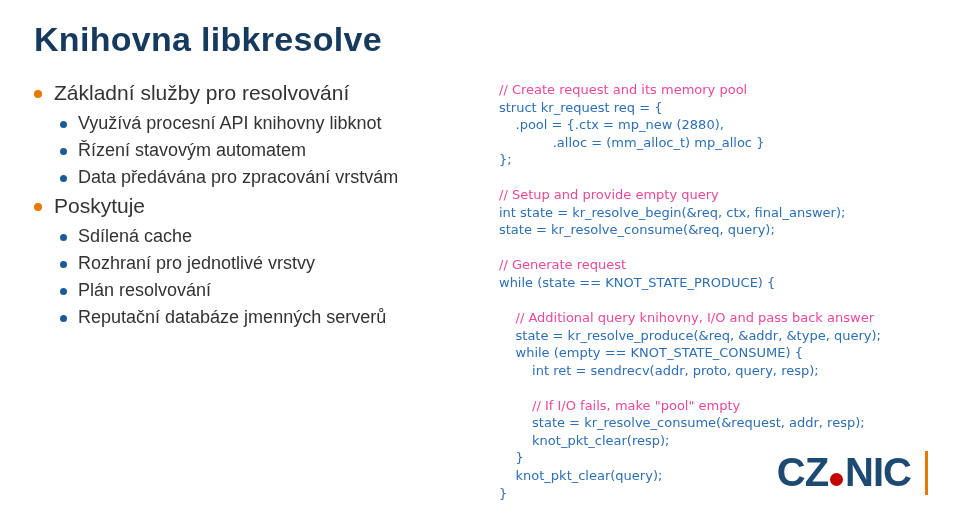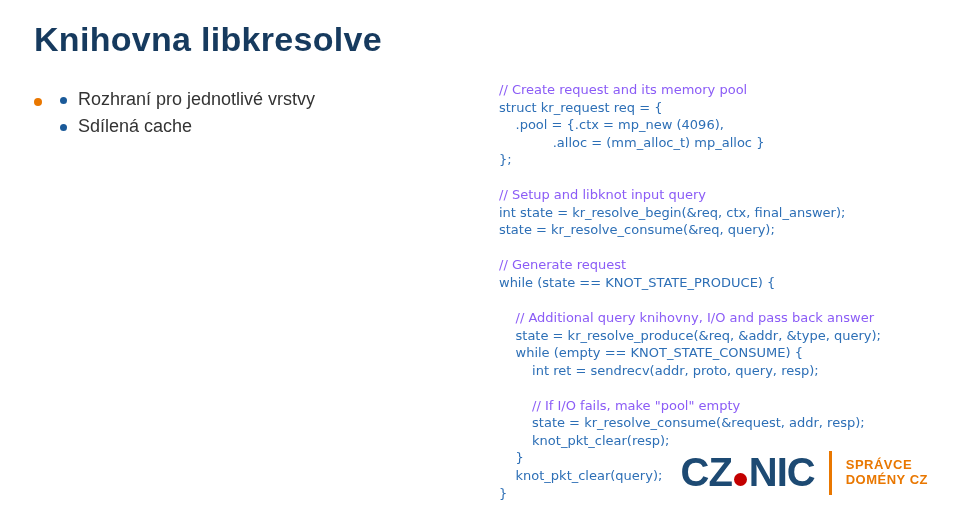"Základní služby pro resolvování" li { html: none -> <li> <span>Základní služby pro resolvování</span> <ul> <li><span>Využívá procesní API knihovny libknot</span></li> <li><span>Řízení stavovým automatem</span></li> <li><span>Data předávána pro zpracování vrstvám</span></li> </ul> </li> }
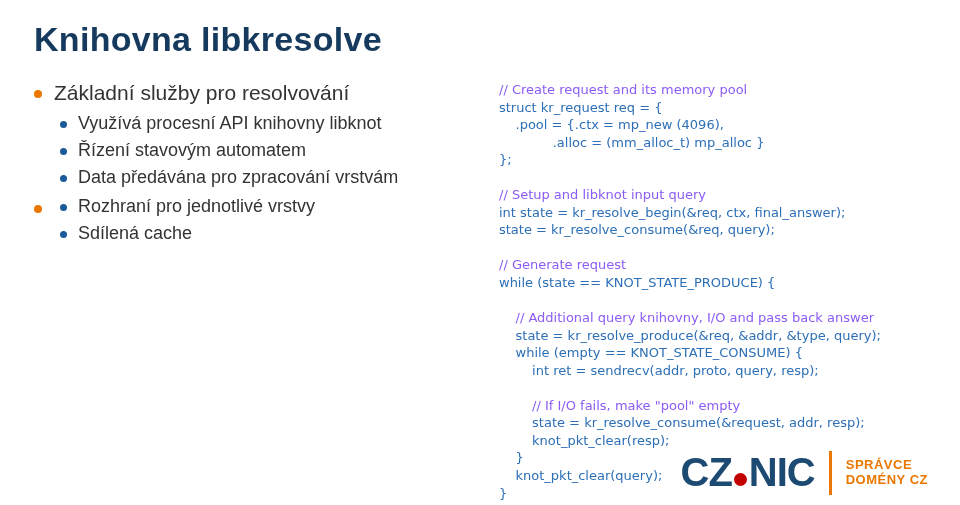"// Create request and its" .comment { color: #8b5cf6 -> #ec4899 }
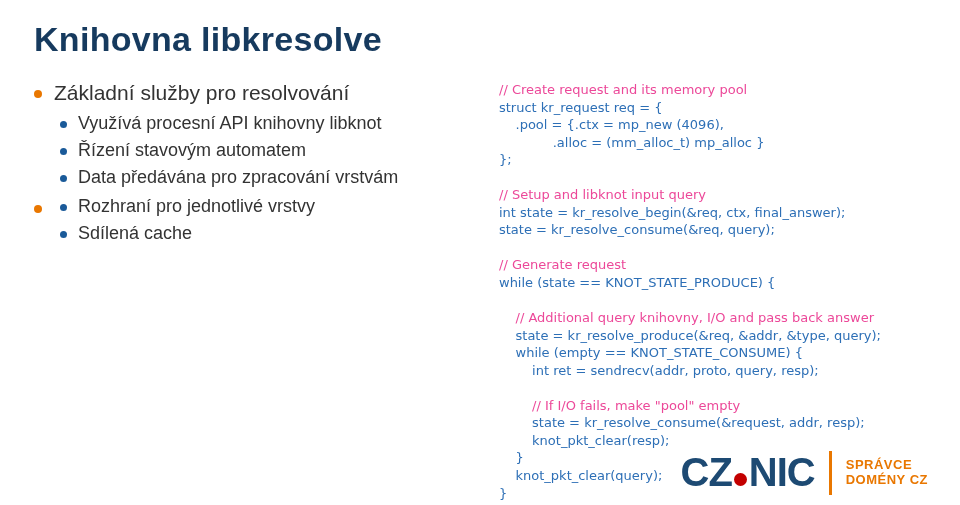".pool = {.ctx = mp_new" span { text: 4096 -> 2880 }
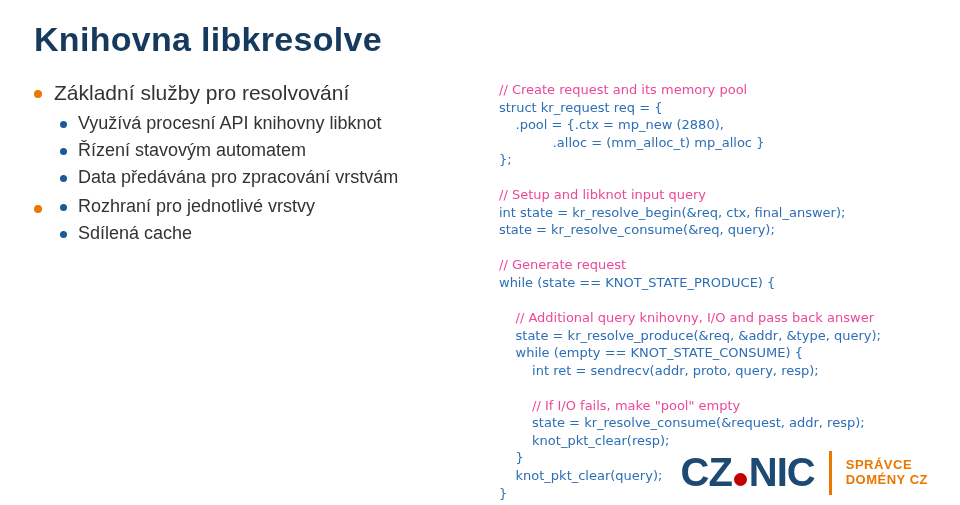"Poskytuje" span { html: none -> <span>Poskytuje</span> }
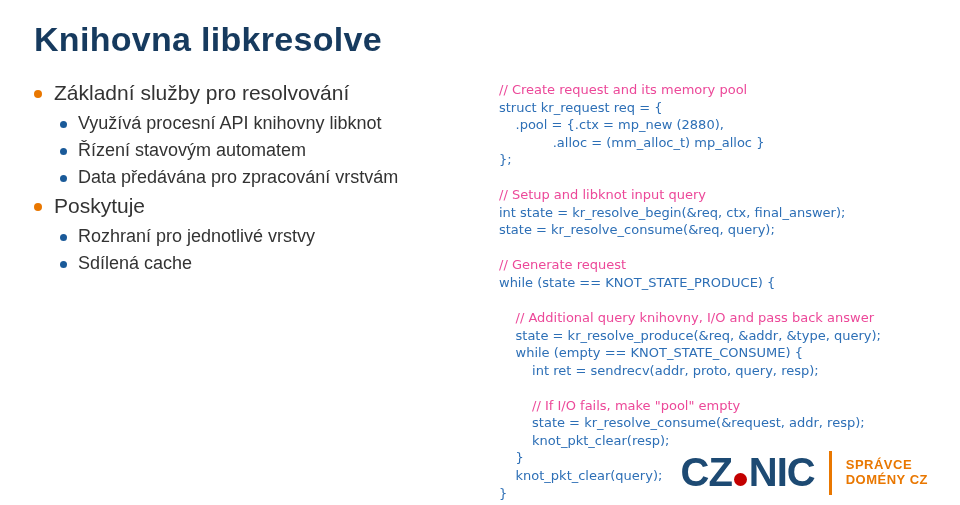"// Setup and libknot input" span.comment { text: libknot input -> provide empty }
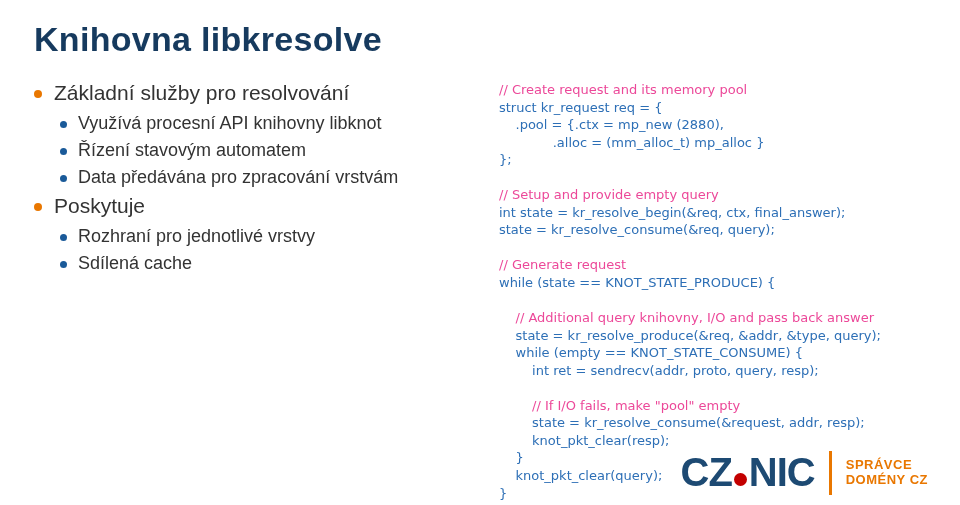"Rozhraní pro jednotlivé vrstvy" li { order: before "Sdílená cache" -> after "Sdílená cache" }
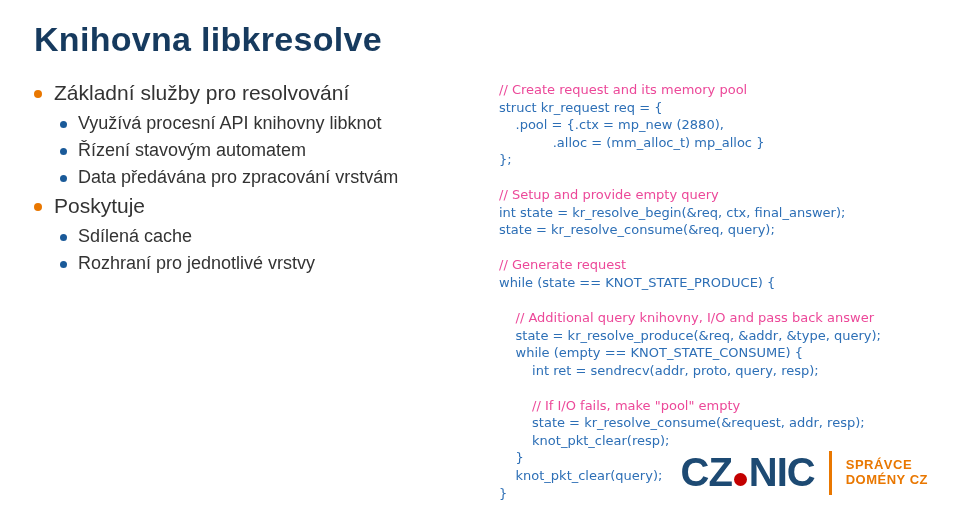"Plán resolvování" li { html: none -> <li><span>Plán resolvování</span></li> }
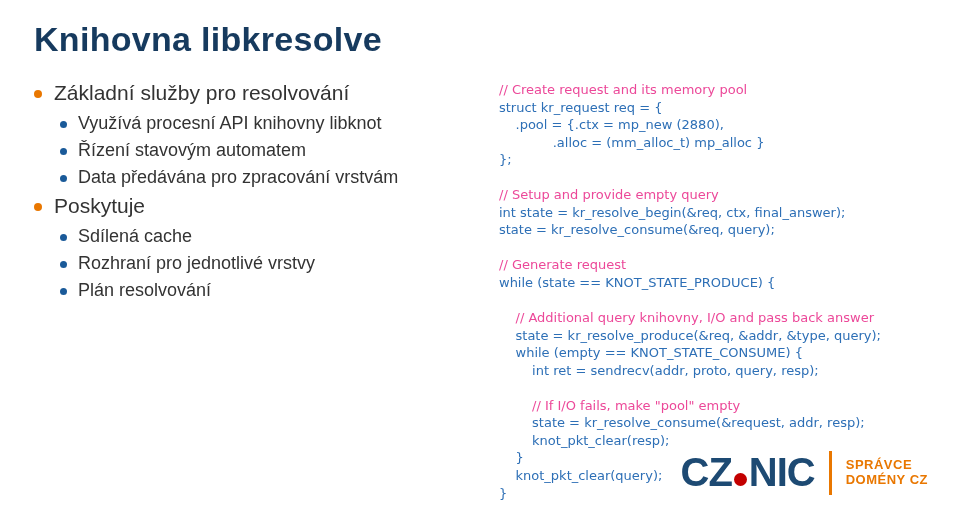"Reputační databáze jmenných serverů" li { html: none -> <li><span>Reputační databáze jmenných serverů</span></li> }
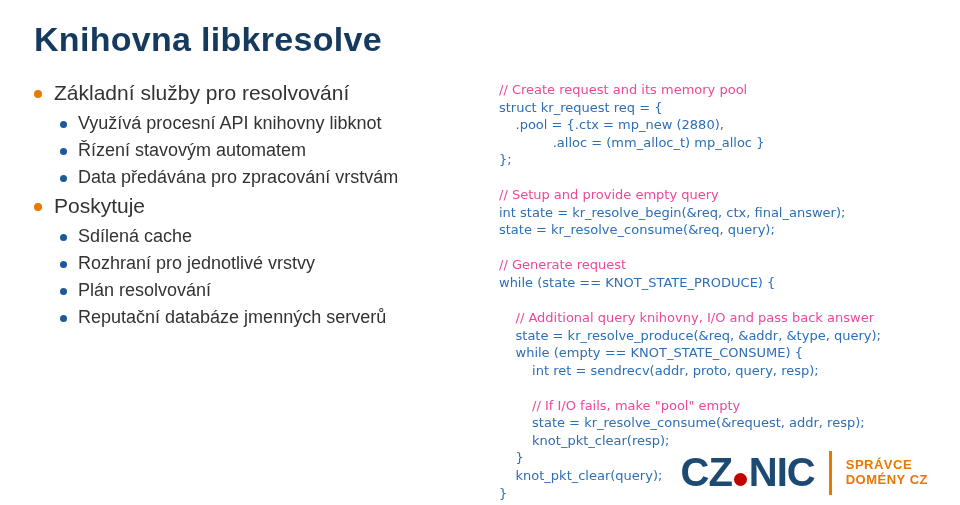"SPRÁVCE" div.tagline { html: <div> <span>SPRÁVCE</span> <span>DOMÉNY CZ</span> </div> -> none }
